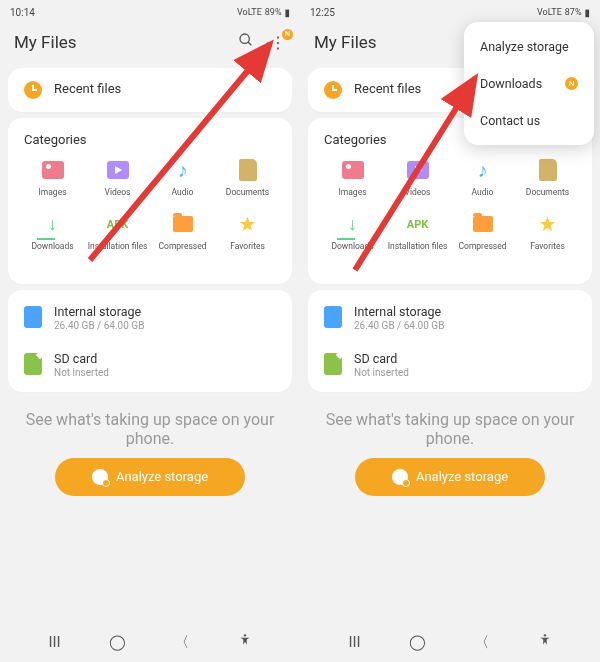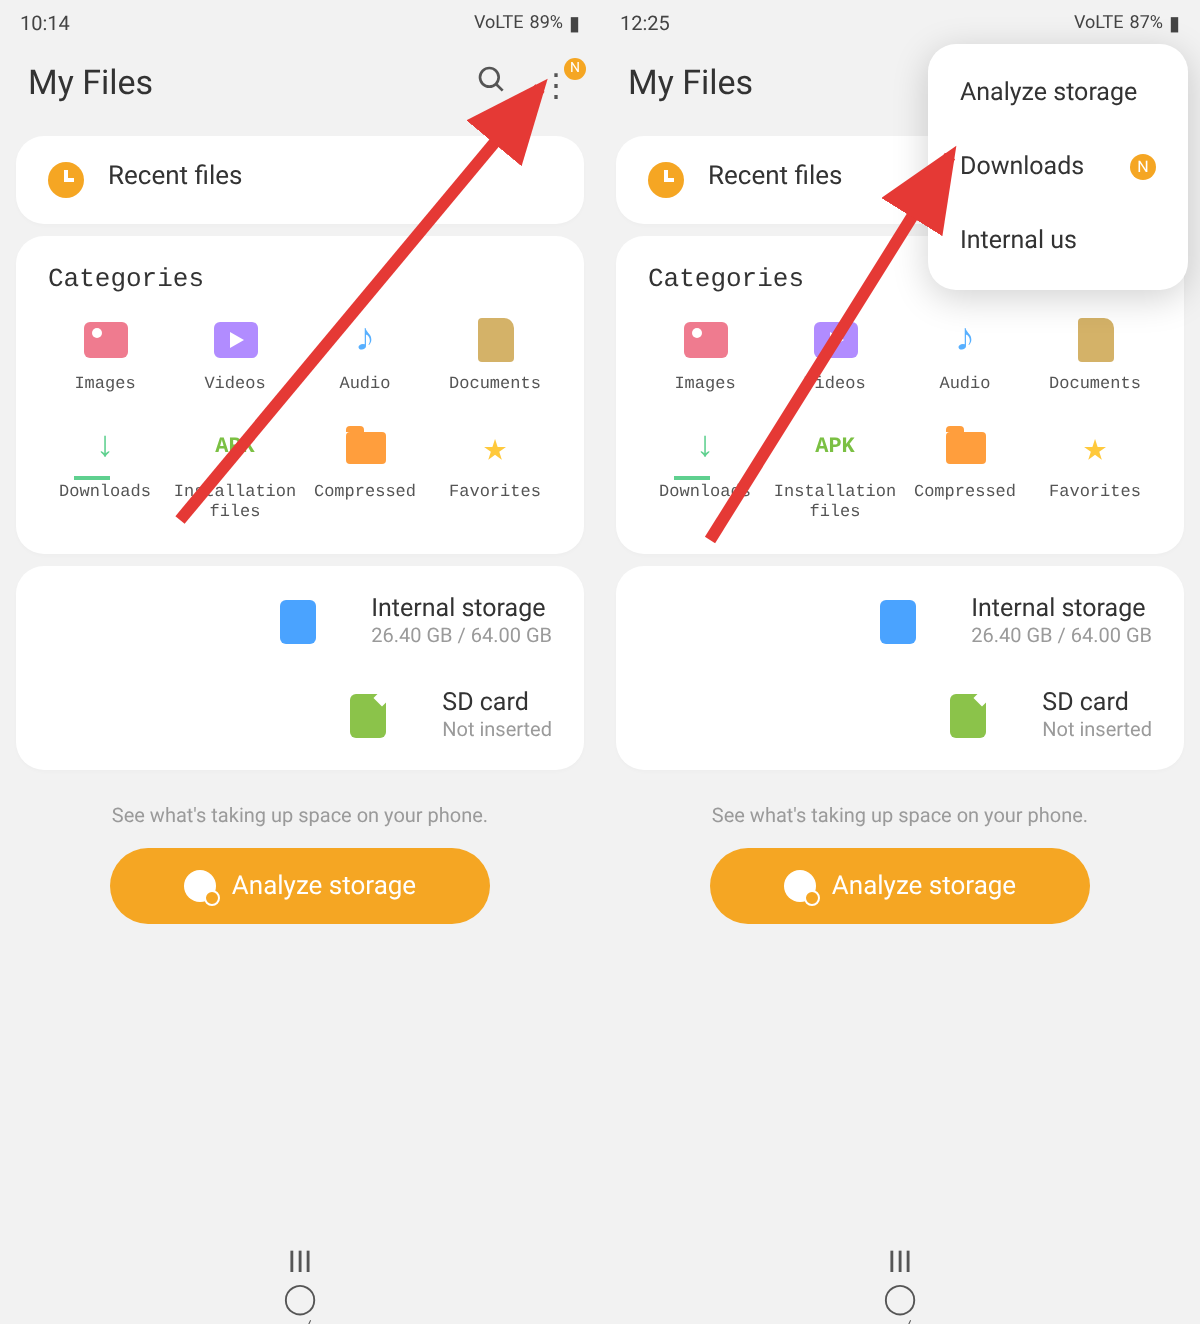"Internal us" span { text: Internal -> Contact }
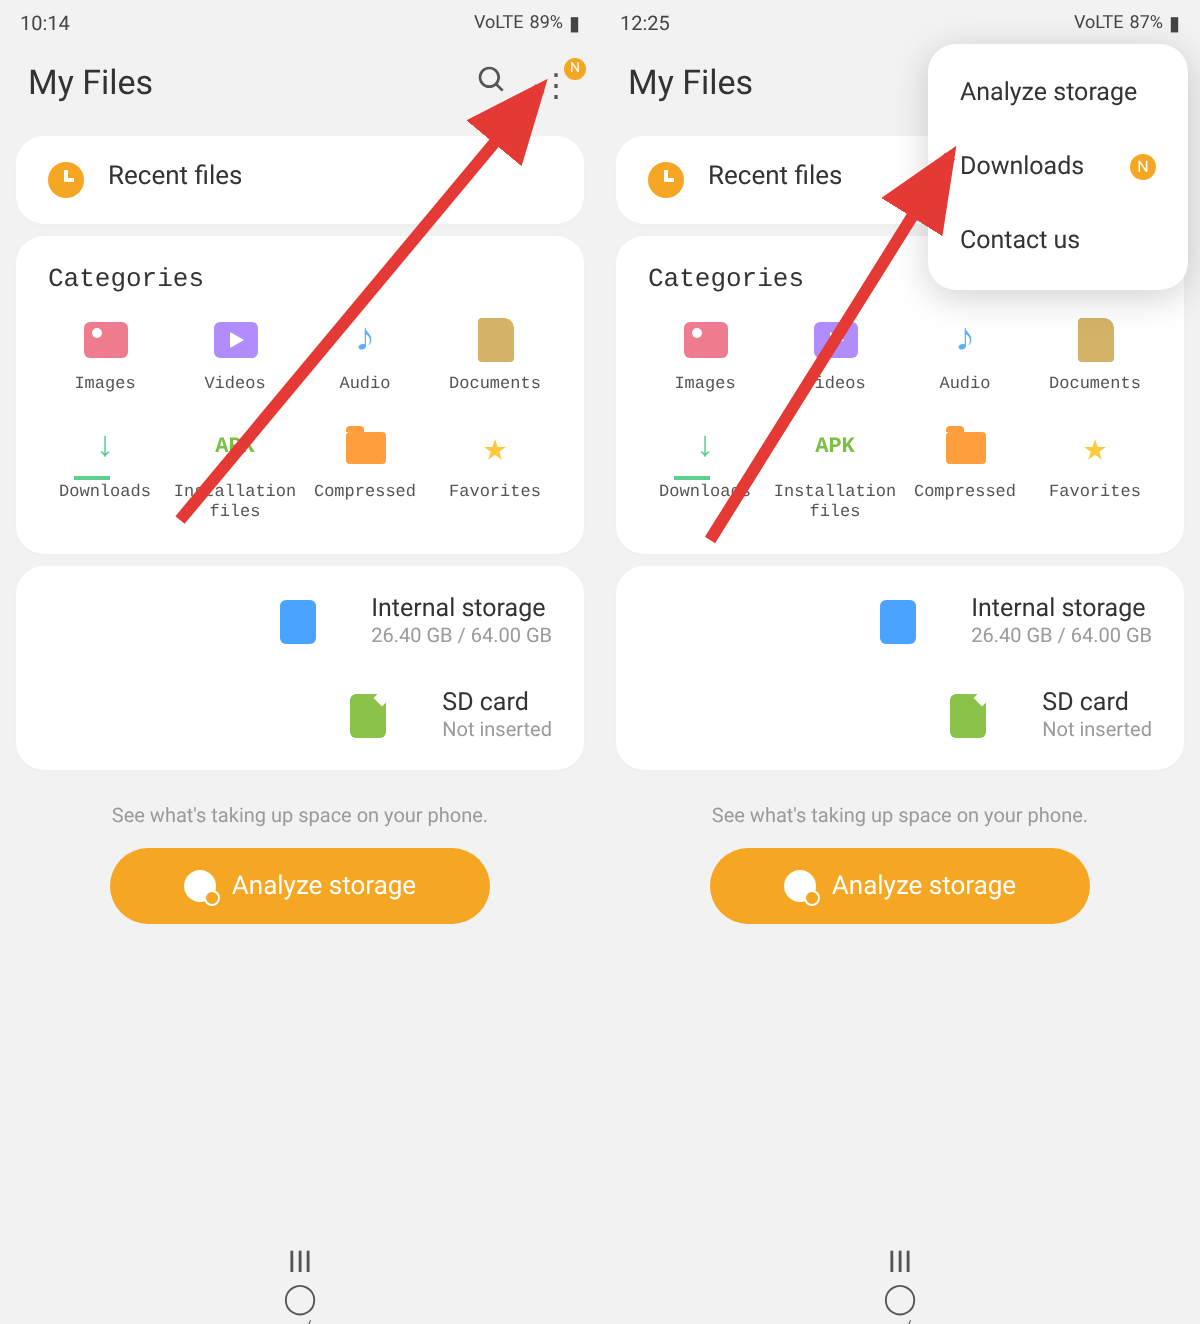"Categories" .cats { font-family: Liberation Mono, monospace -> none; padding: 10px 12px 16px 12px -> 10px 12px 32px 12px }
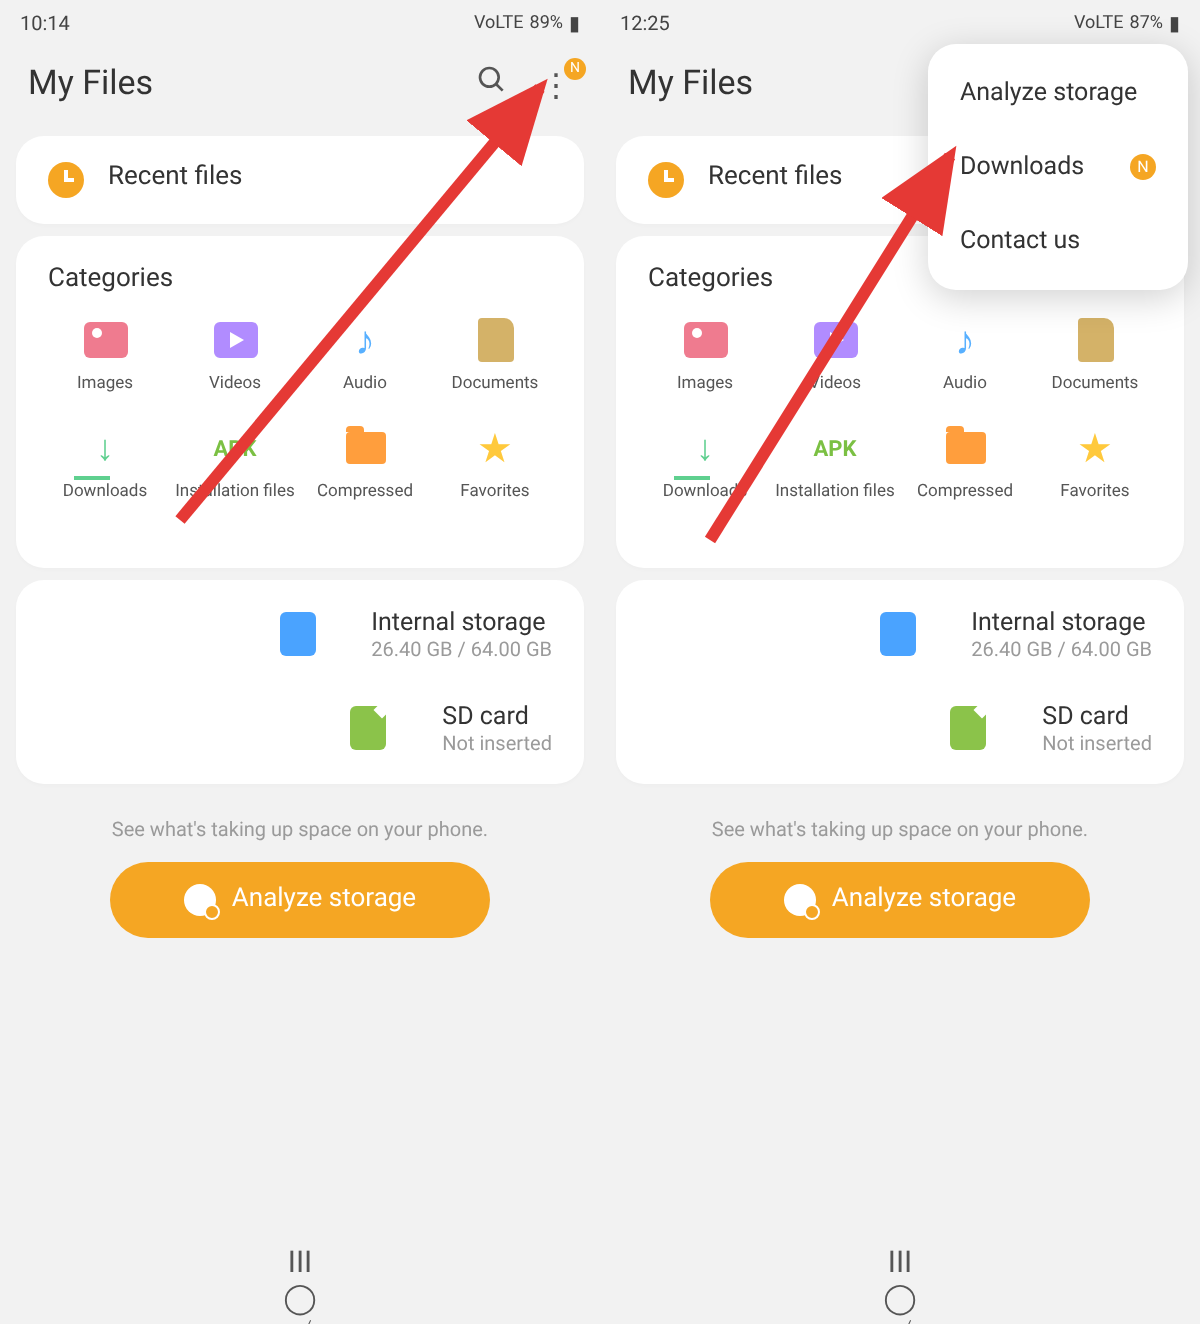"Internal storage" .st-row { gap: 28px -> 12px; justify-content: flex-end -> none }
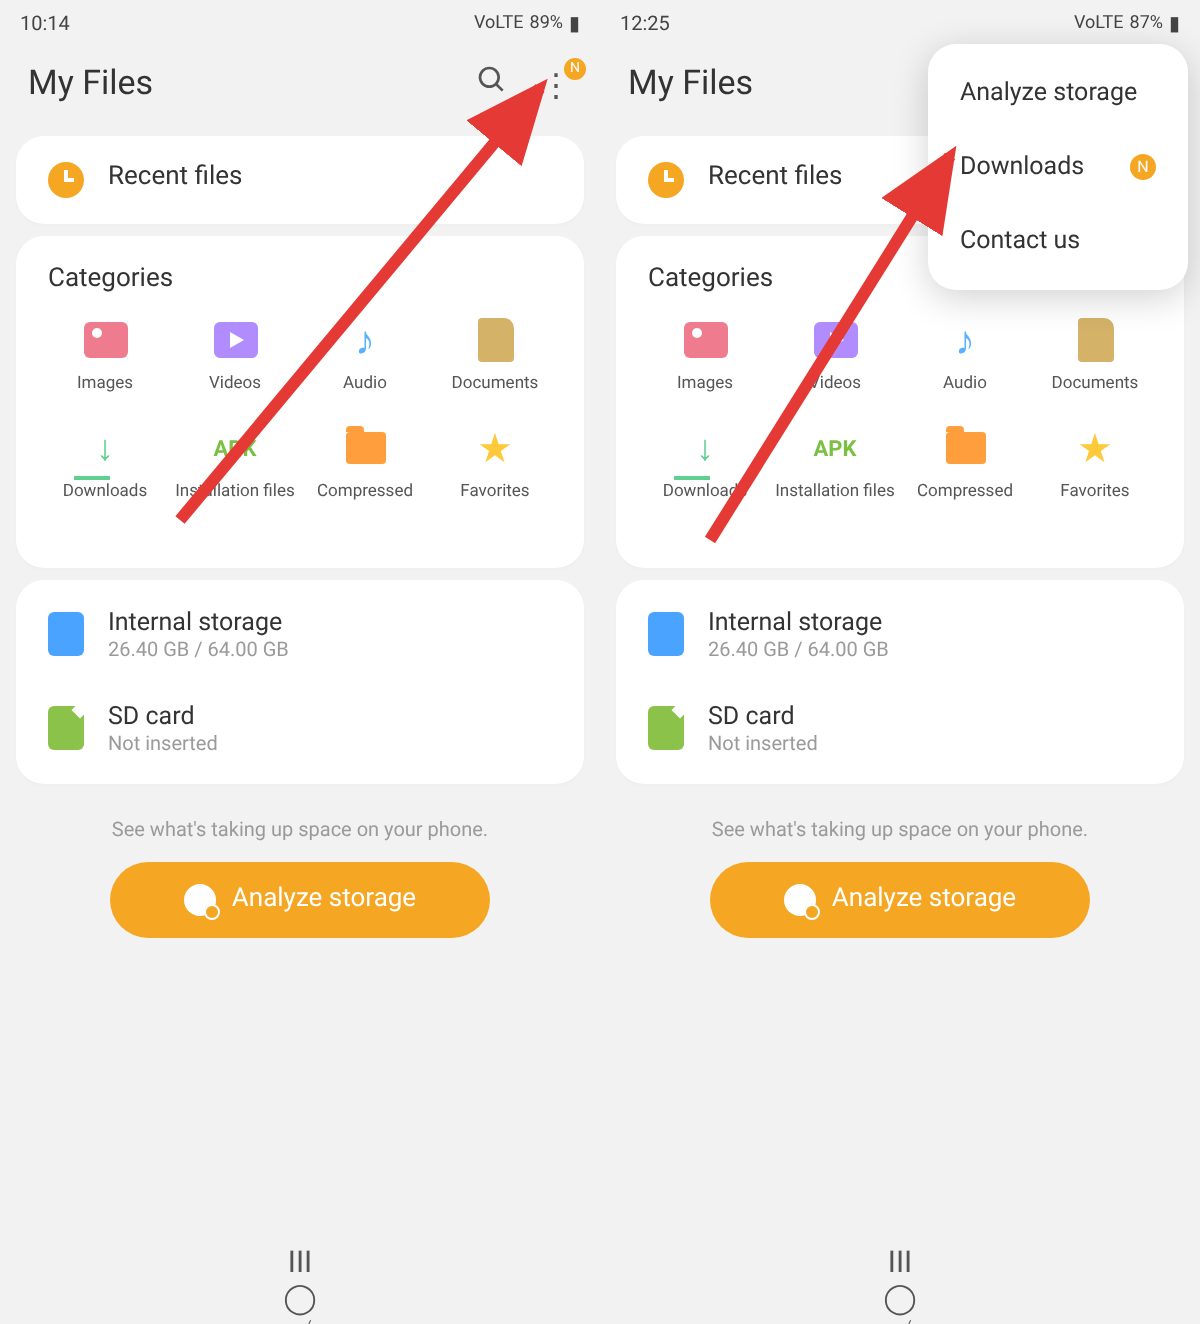"See what's taking up space" .hint { font-size: 10px -> 16px }
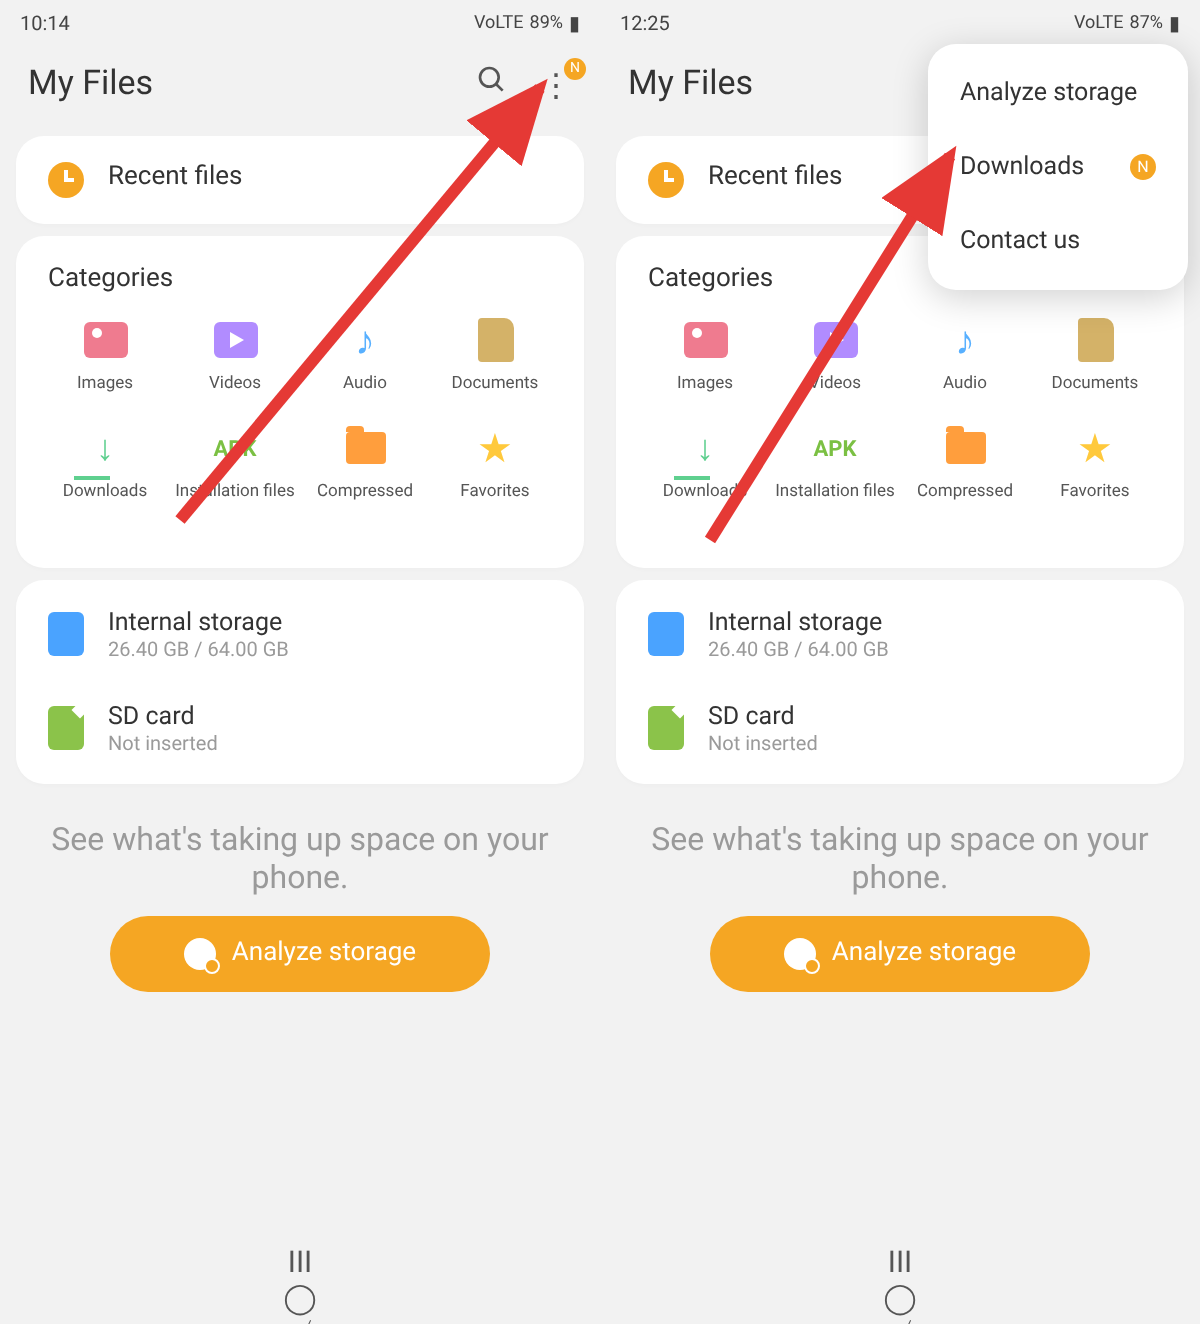"III" .navbar { flex-direction: column -> none }
